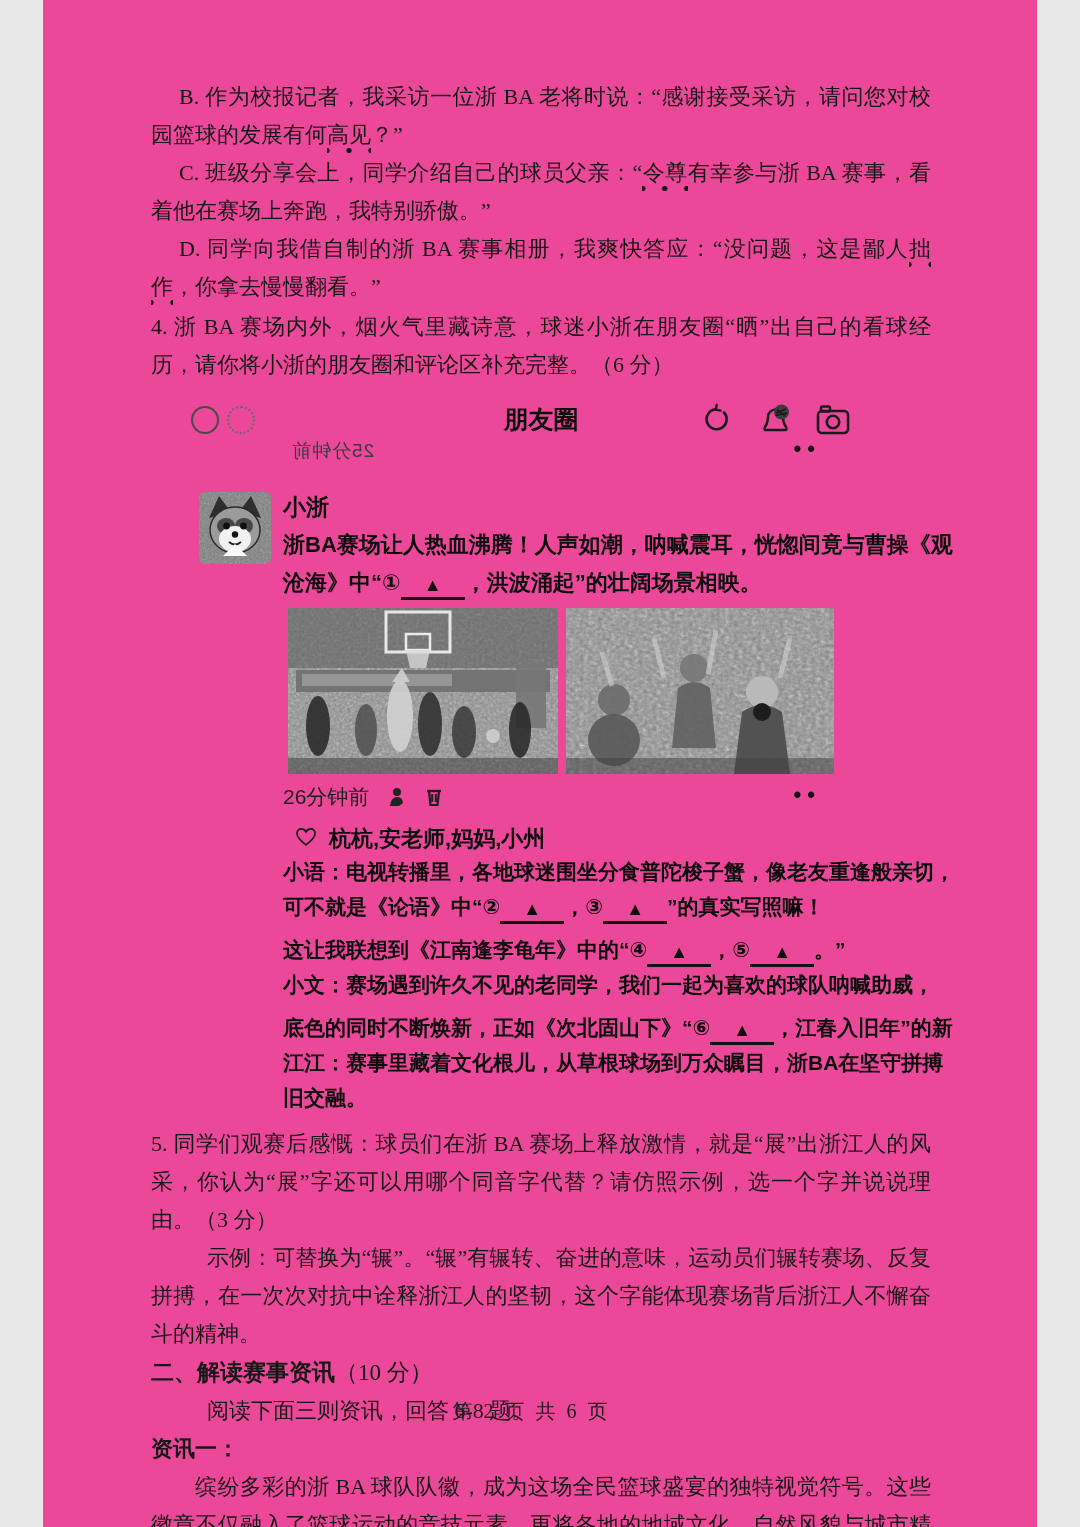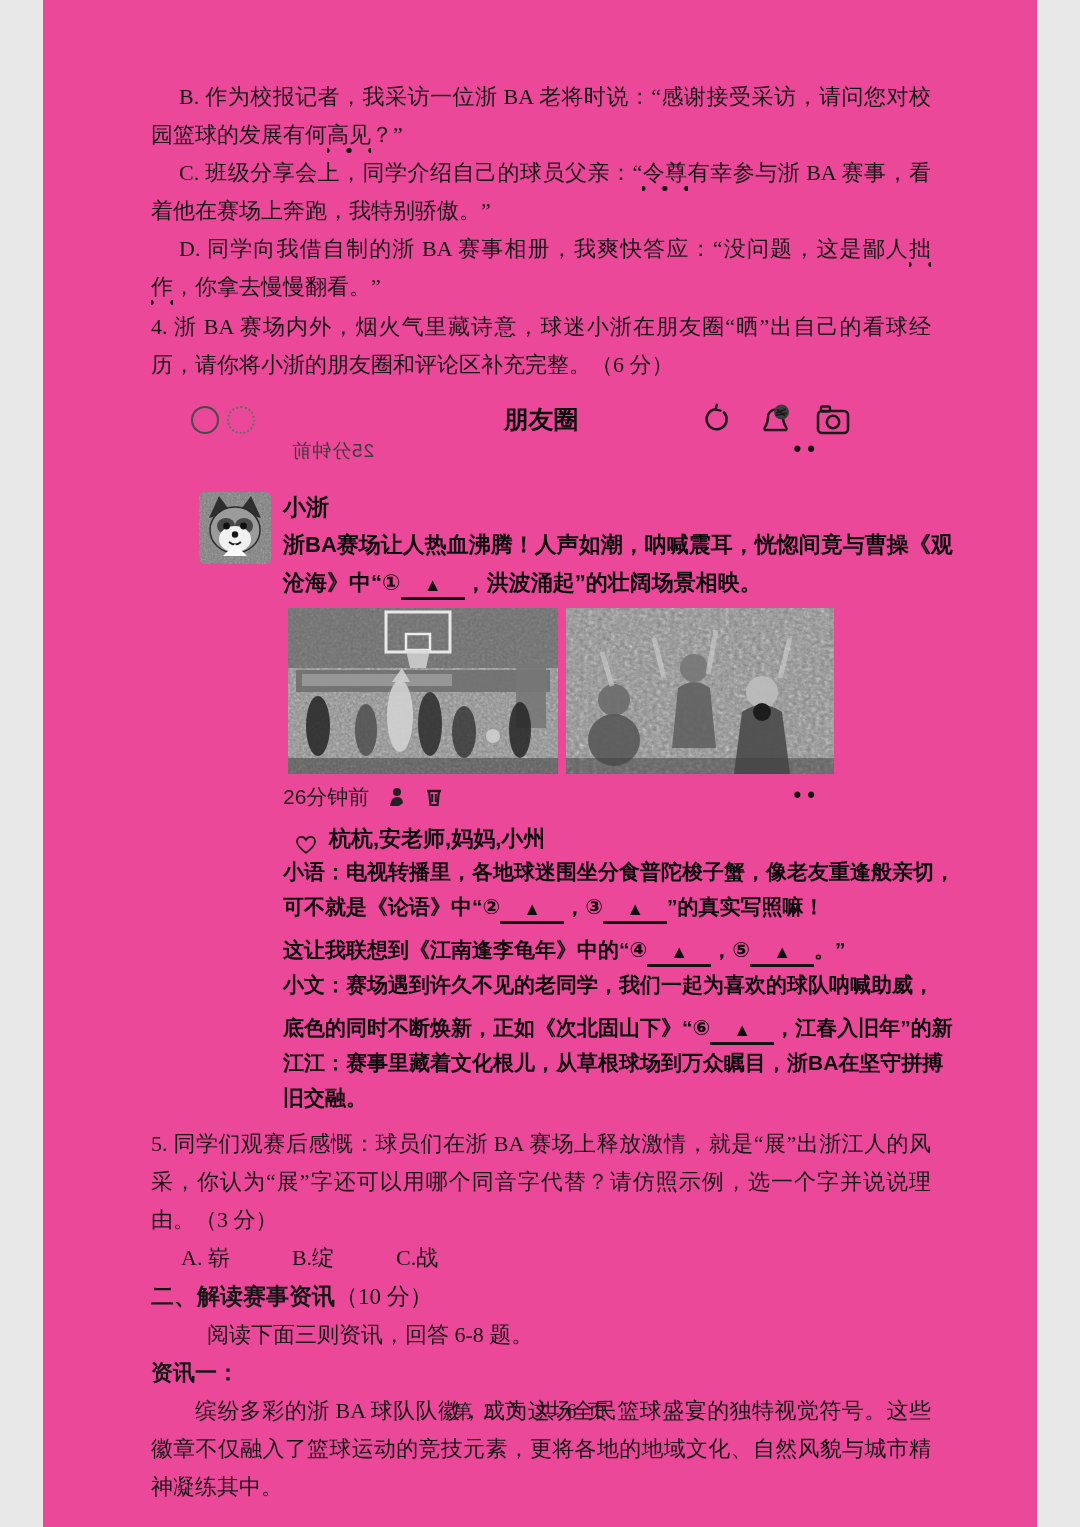"杭杭,安老师,妈妈,小州" .likes { align-items: flex-end -> flex-start }
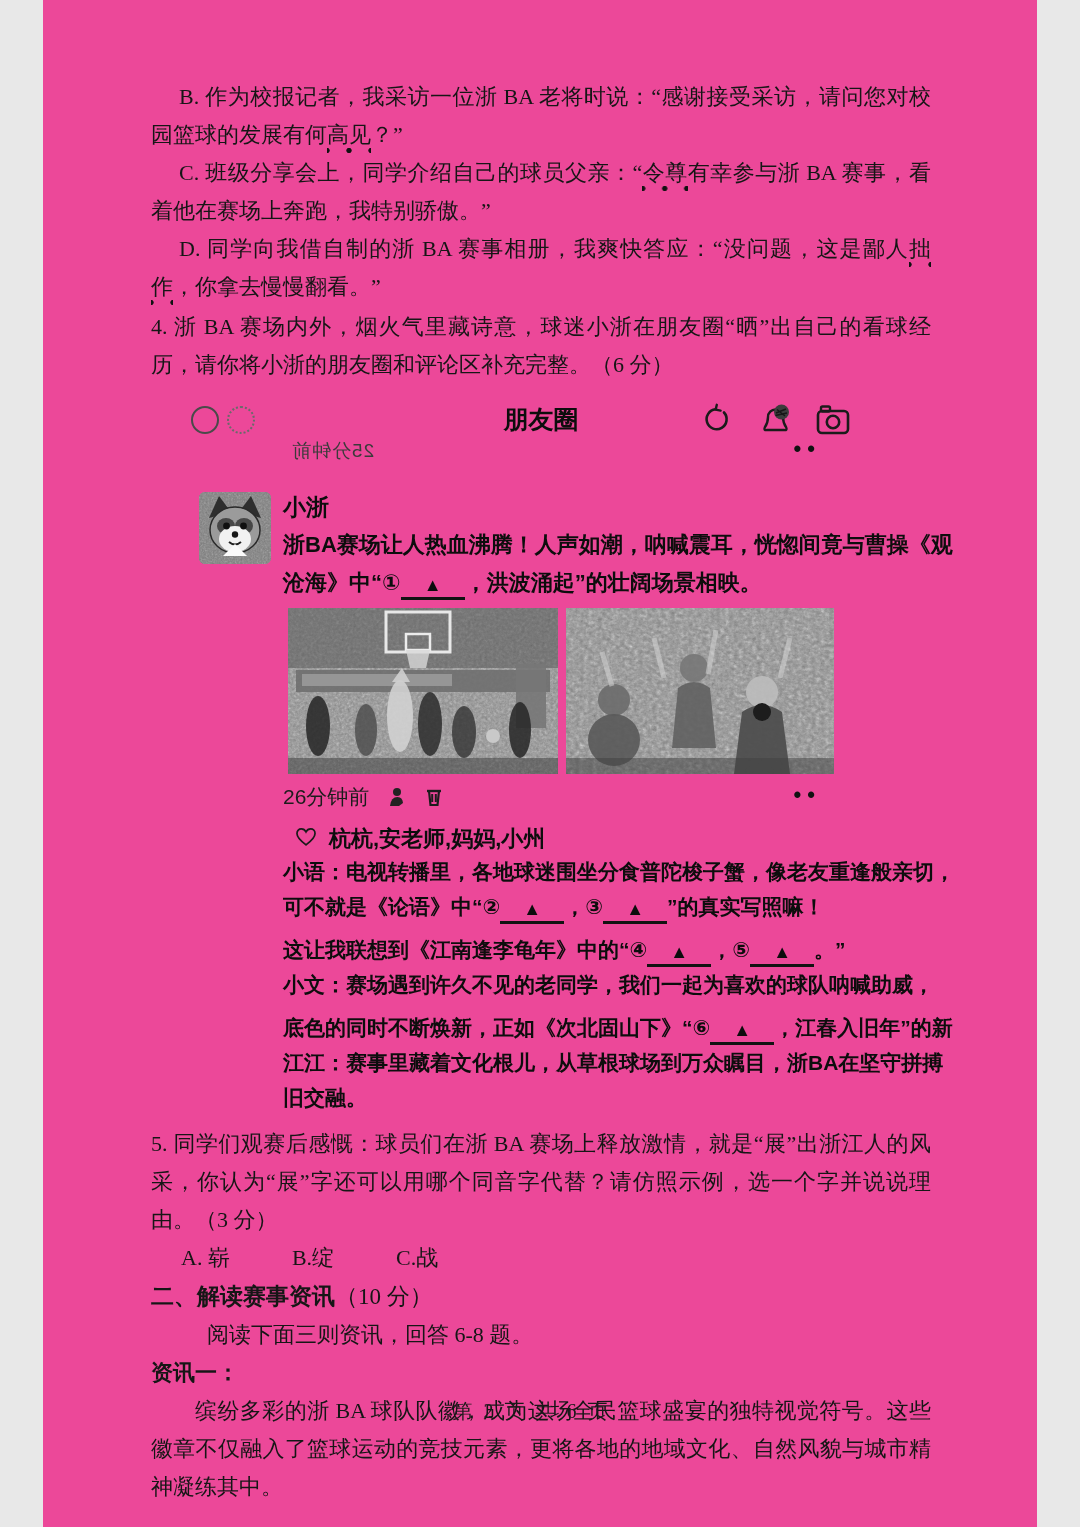"示例：可替换为“辗”。“辗”有辗转、奋进的意味，运动员们辗转赛场、反复拼搏，在一" p.exam-par { html: none -> <p>示例：可替换为“辗”。“辗”有辗转、奋进的意味，运动员们辗转赛场、反复拼搏，在一次次对抗中诠释浙江人的坚韧，这个字能体现赛场背后浙江人不懈奋斗的精神。</p> }
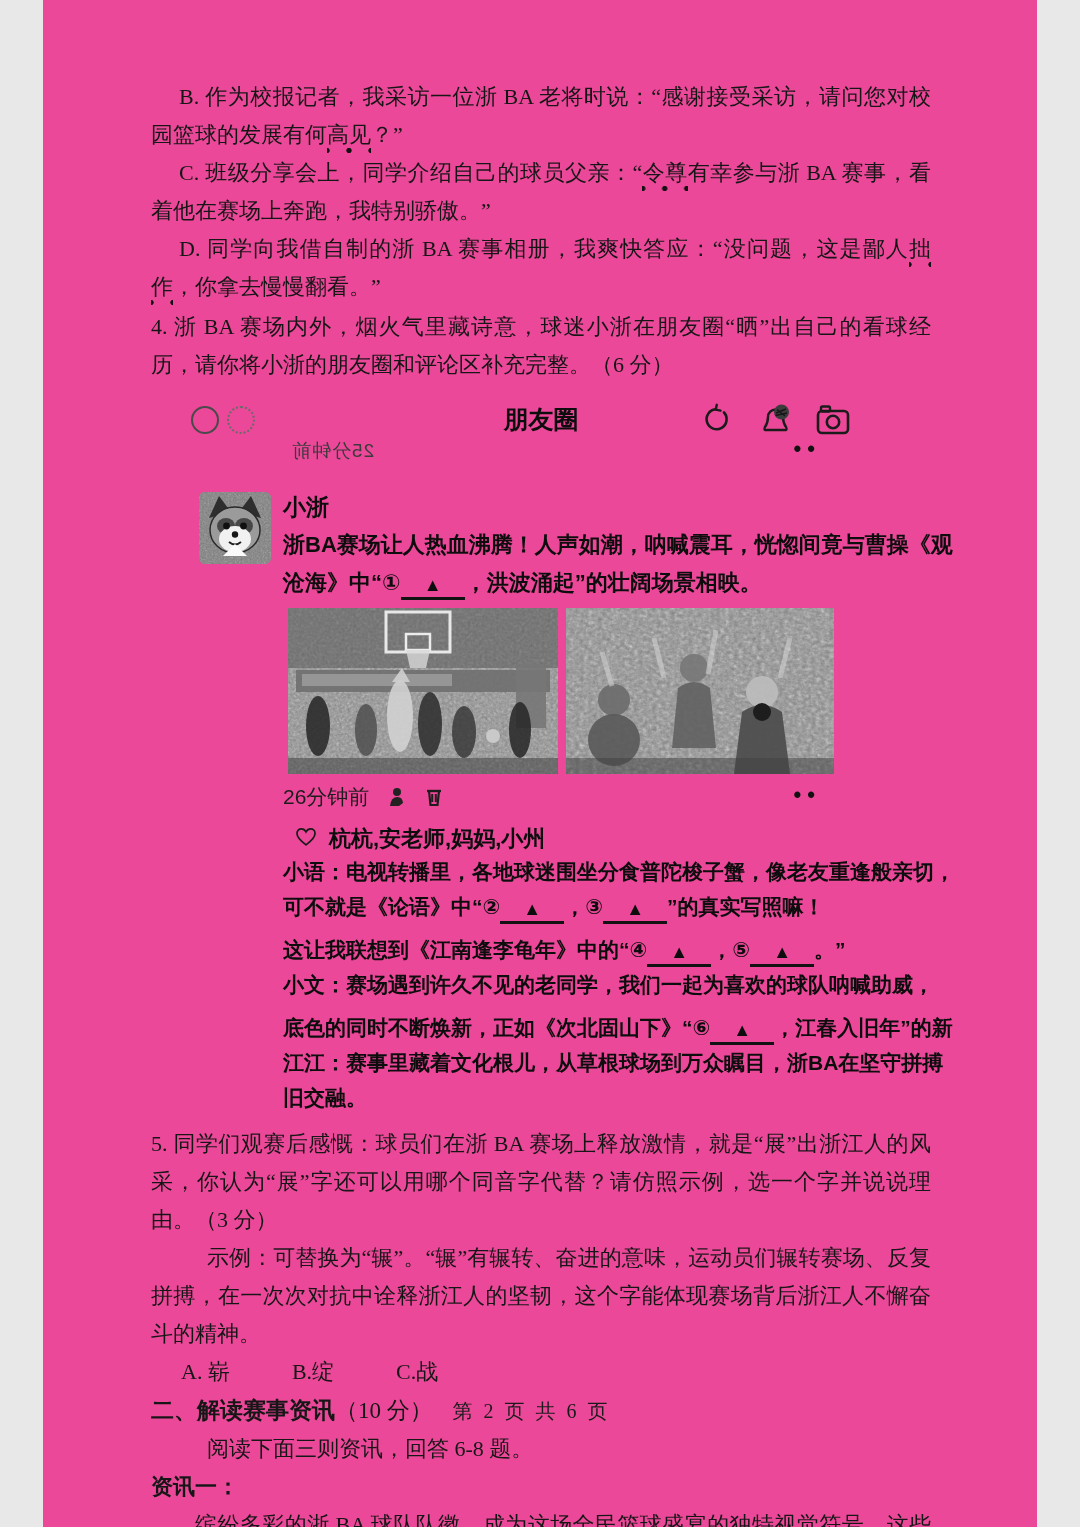"A. 崭" div.q5opts { html: <div> <span>A. 崭</span> <span>B.绽</span> <span>C.战</span> </div> -> none }
